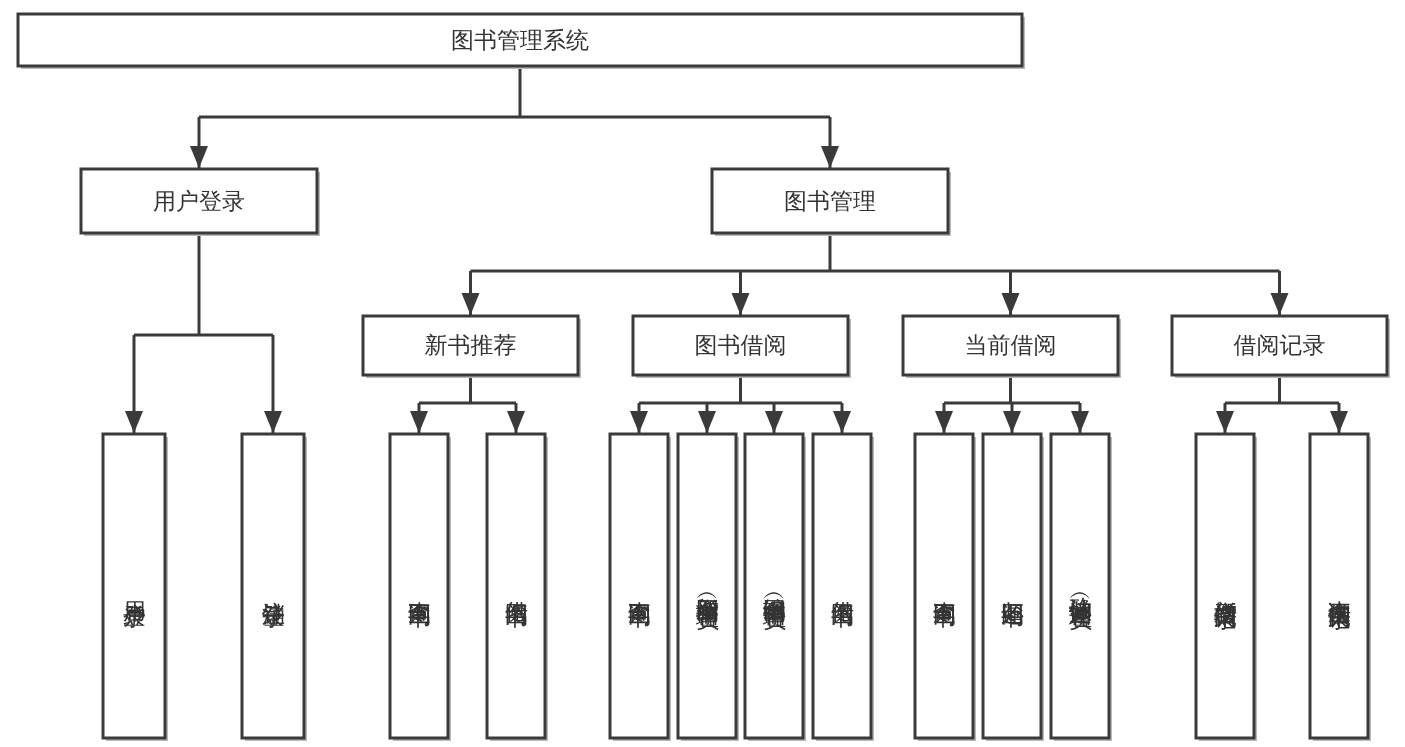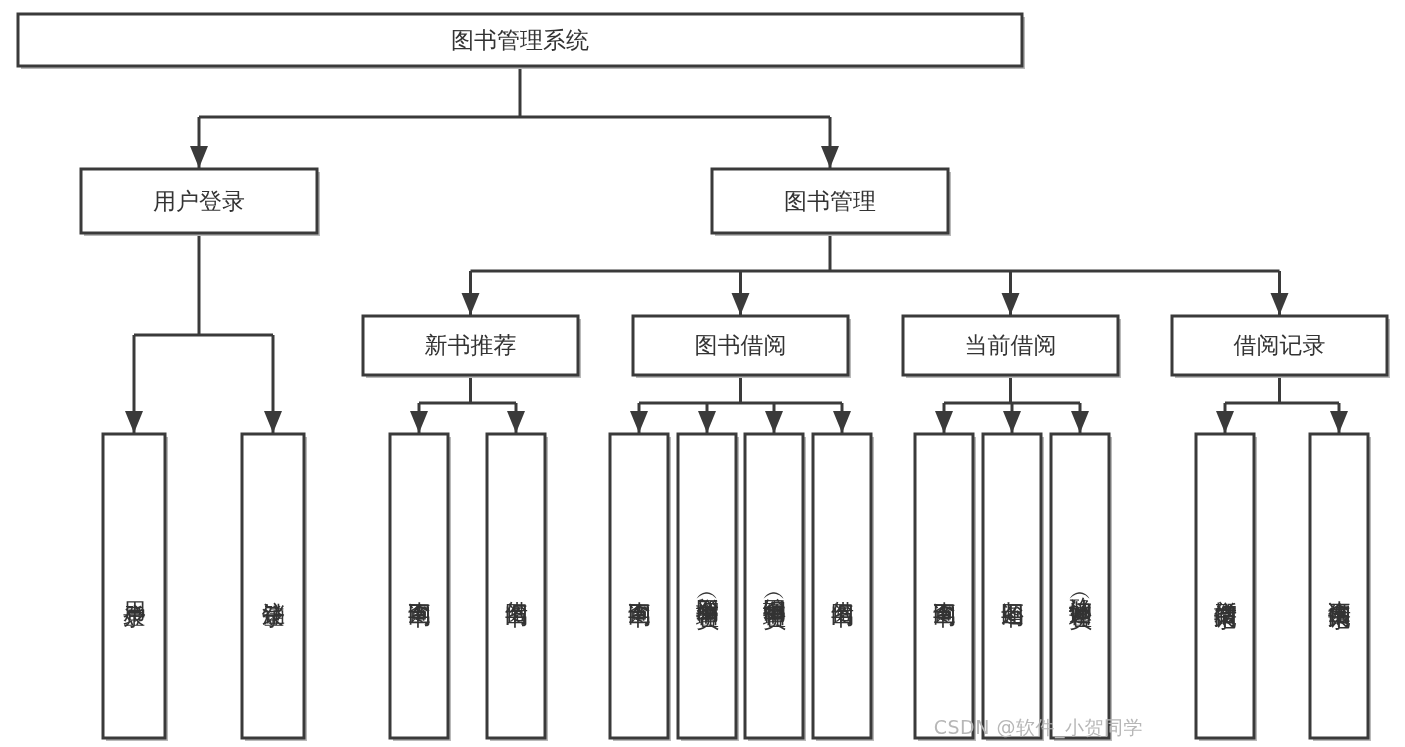"CSDN @软件_小贺同学" div.watermark { html: <div>CSDN @软件_小贺同学</div> -> none }
